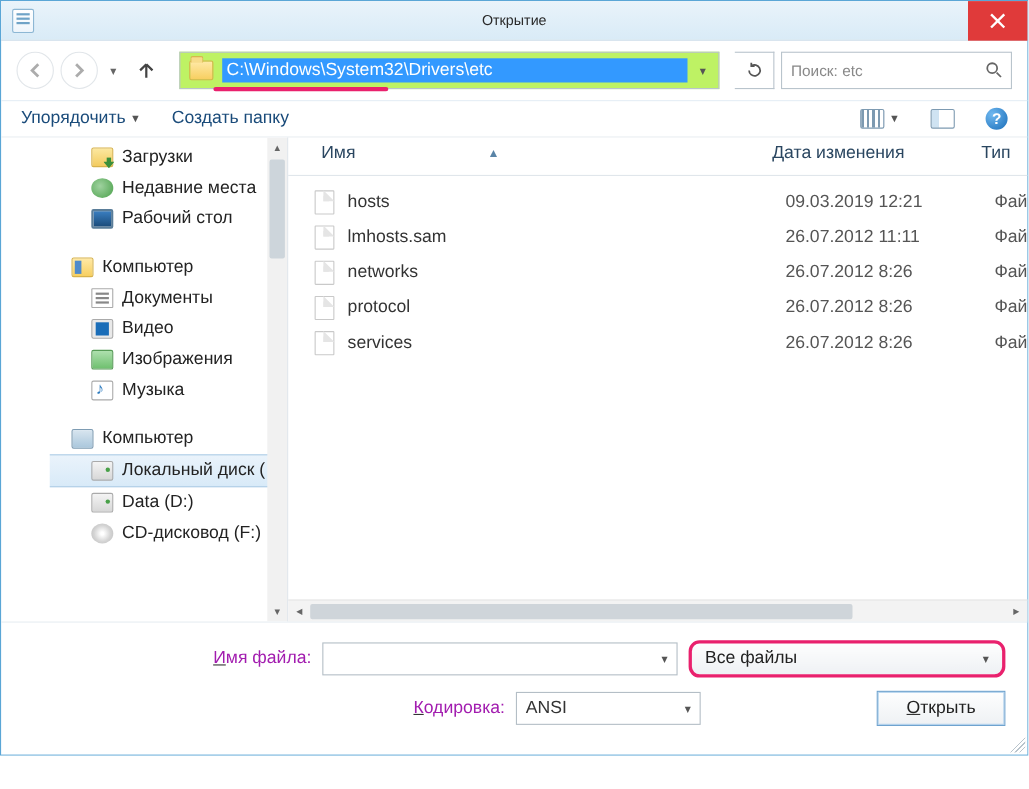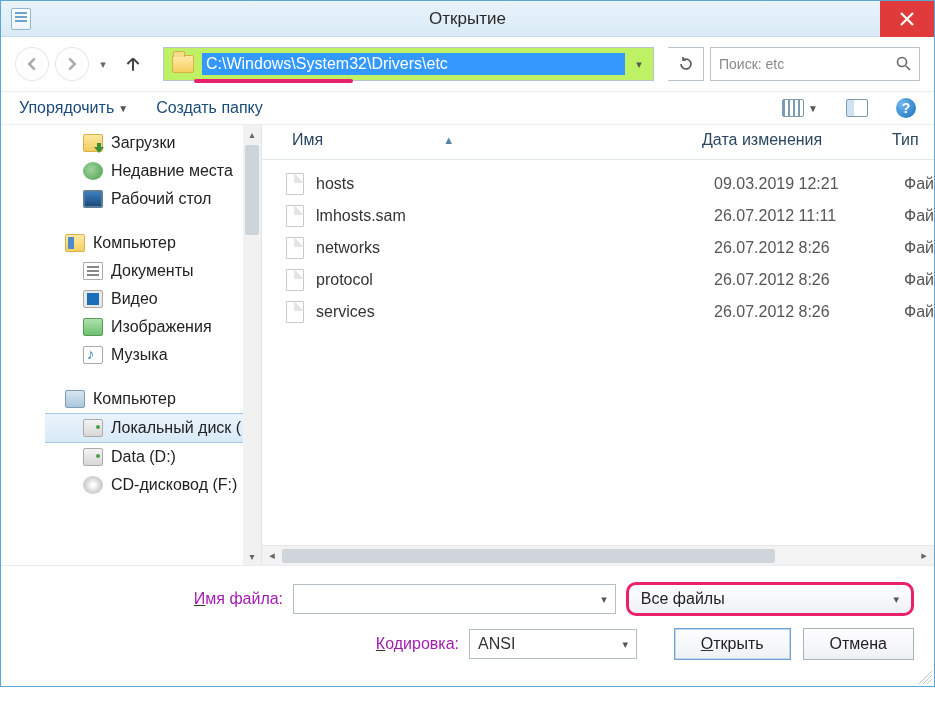"Открытие" .titlebar .title { font-size: 17px -> 13px }
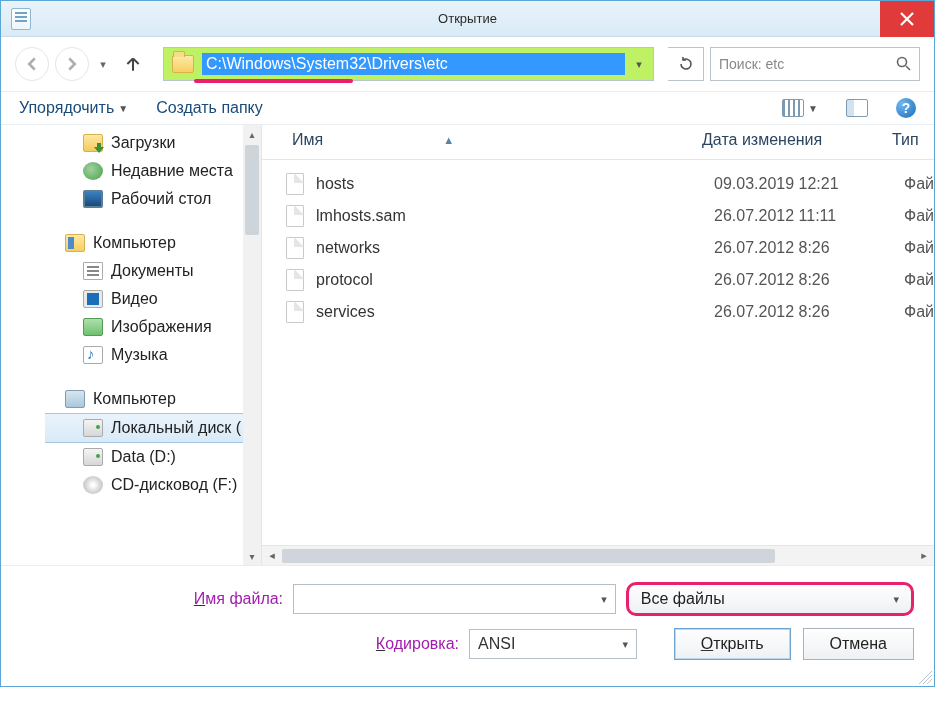"Отмена" div.btn { html: <div>Отмена</div> -> none }
